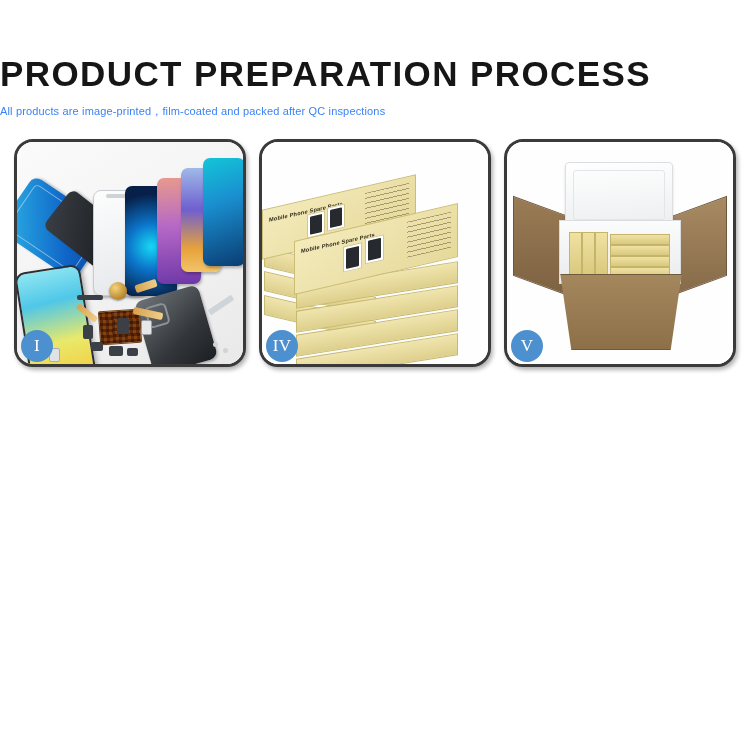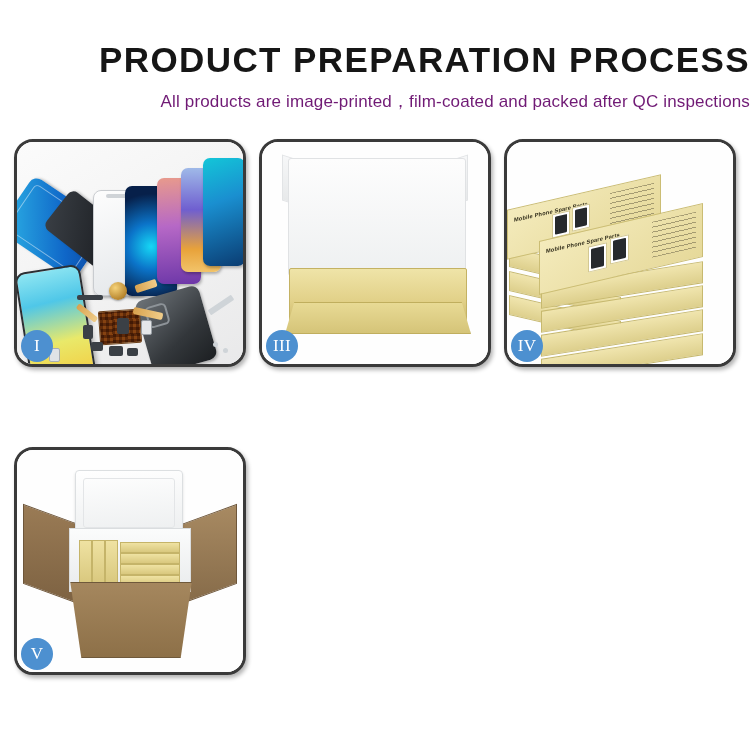"PRODUCT PREPARATION PROCESS" .header { padding-top: 42px -> 56px; text-align: right -> left }
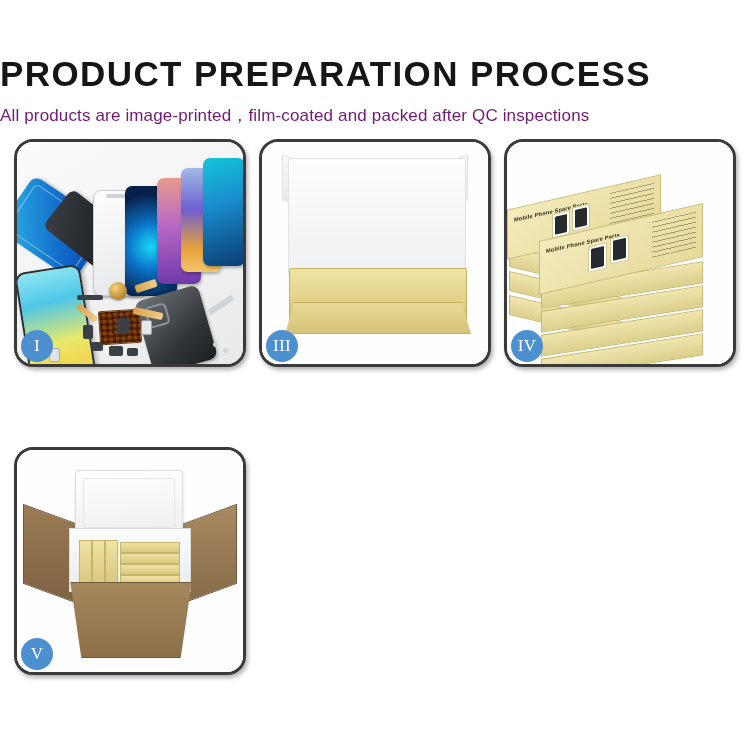"All products are" .subtitle { color: #701a75 -> #3b82f6; font-size: 17px -> 11px }
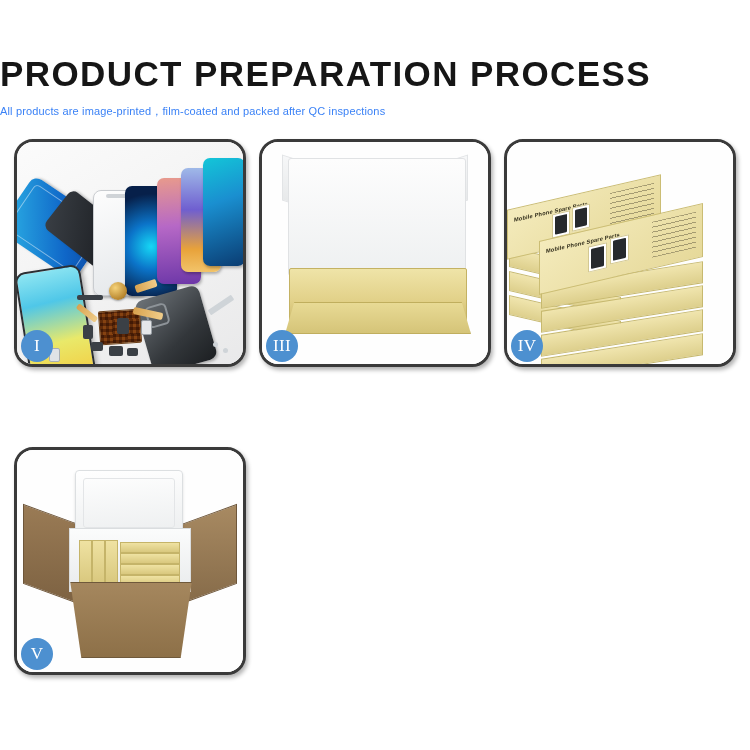"III" div.panel { html: <div> <div> <div></div> <div></div> <div></div> <div></div> <div></div> <div></div> </div> <div>III</div> </div> -> none }
